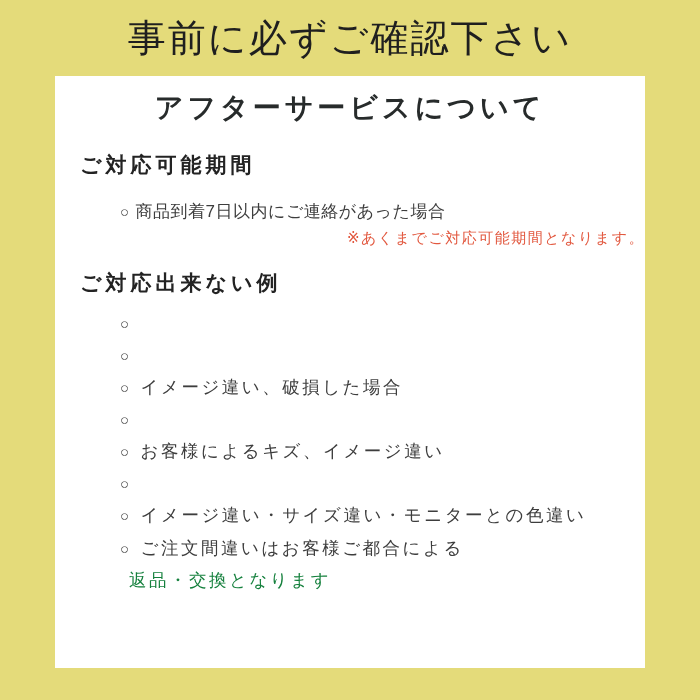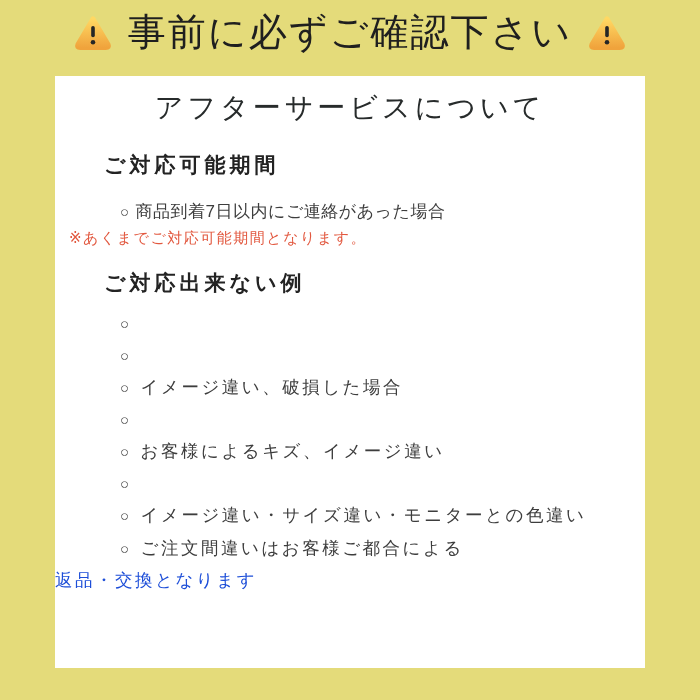"事前に必ずご確認下さい" .header { flex-direction: none -> column; top: 4px -> 10px }
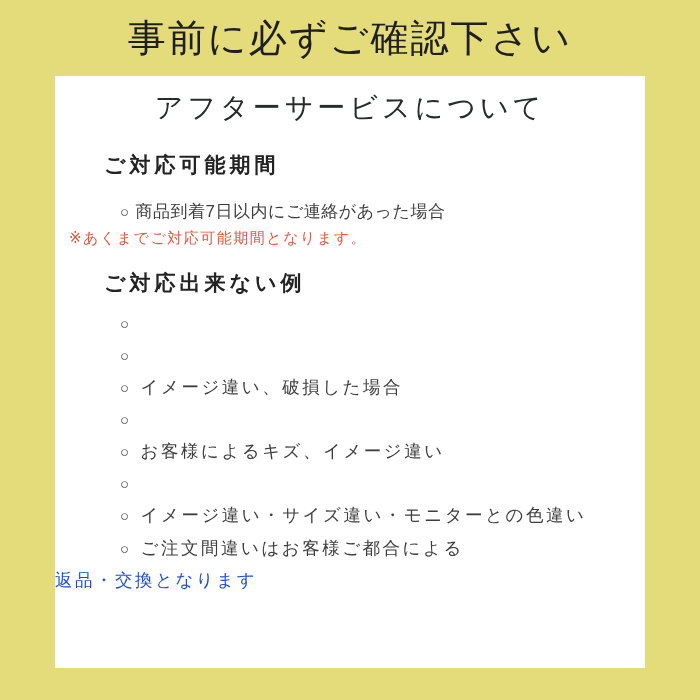"アフターサービスについて" .card-title { font-weight: 400 -> 700 }
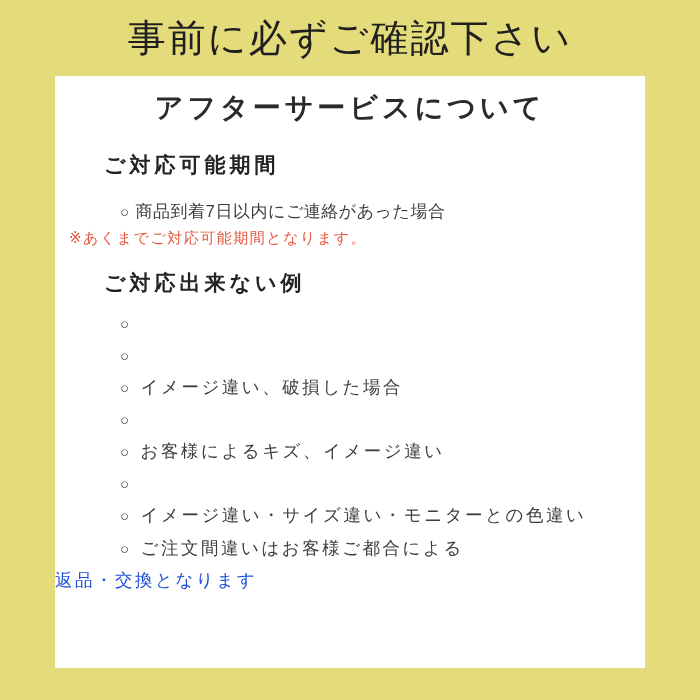"ご対応可能期間" .section-heading { padding-left: 49px -> 25px }
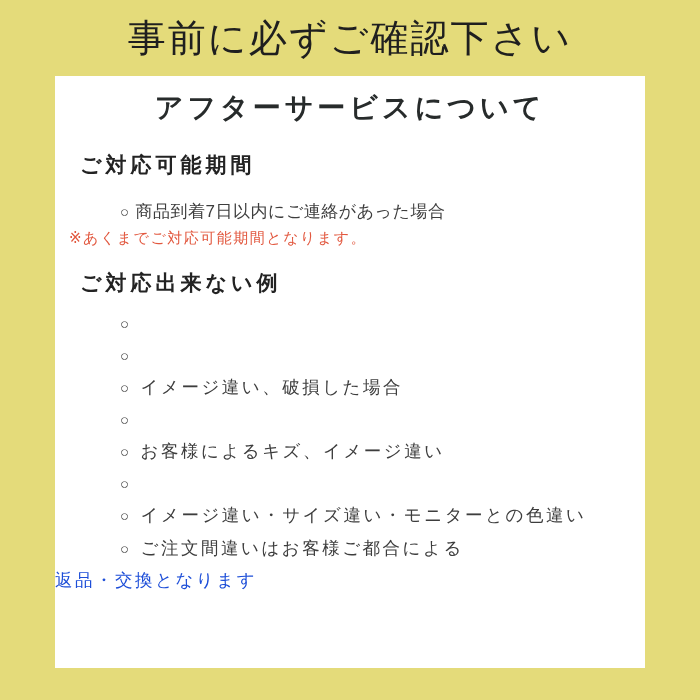"※あくまでご対応可能期間となります。" .notes { text-align: left -> right }
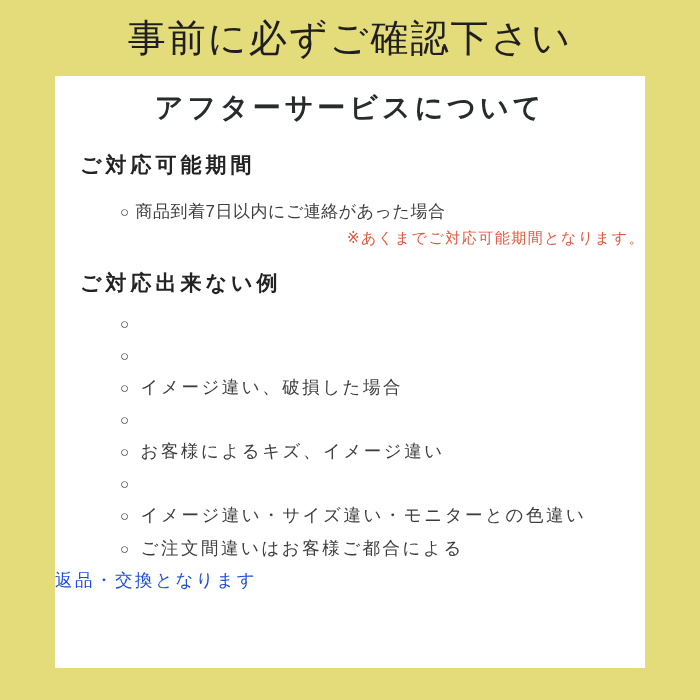"返品・交換となります" .continuation { color: #1d4ed8 -> #15803d; padding-left: none -> 74px }
